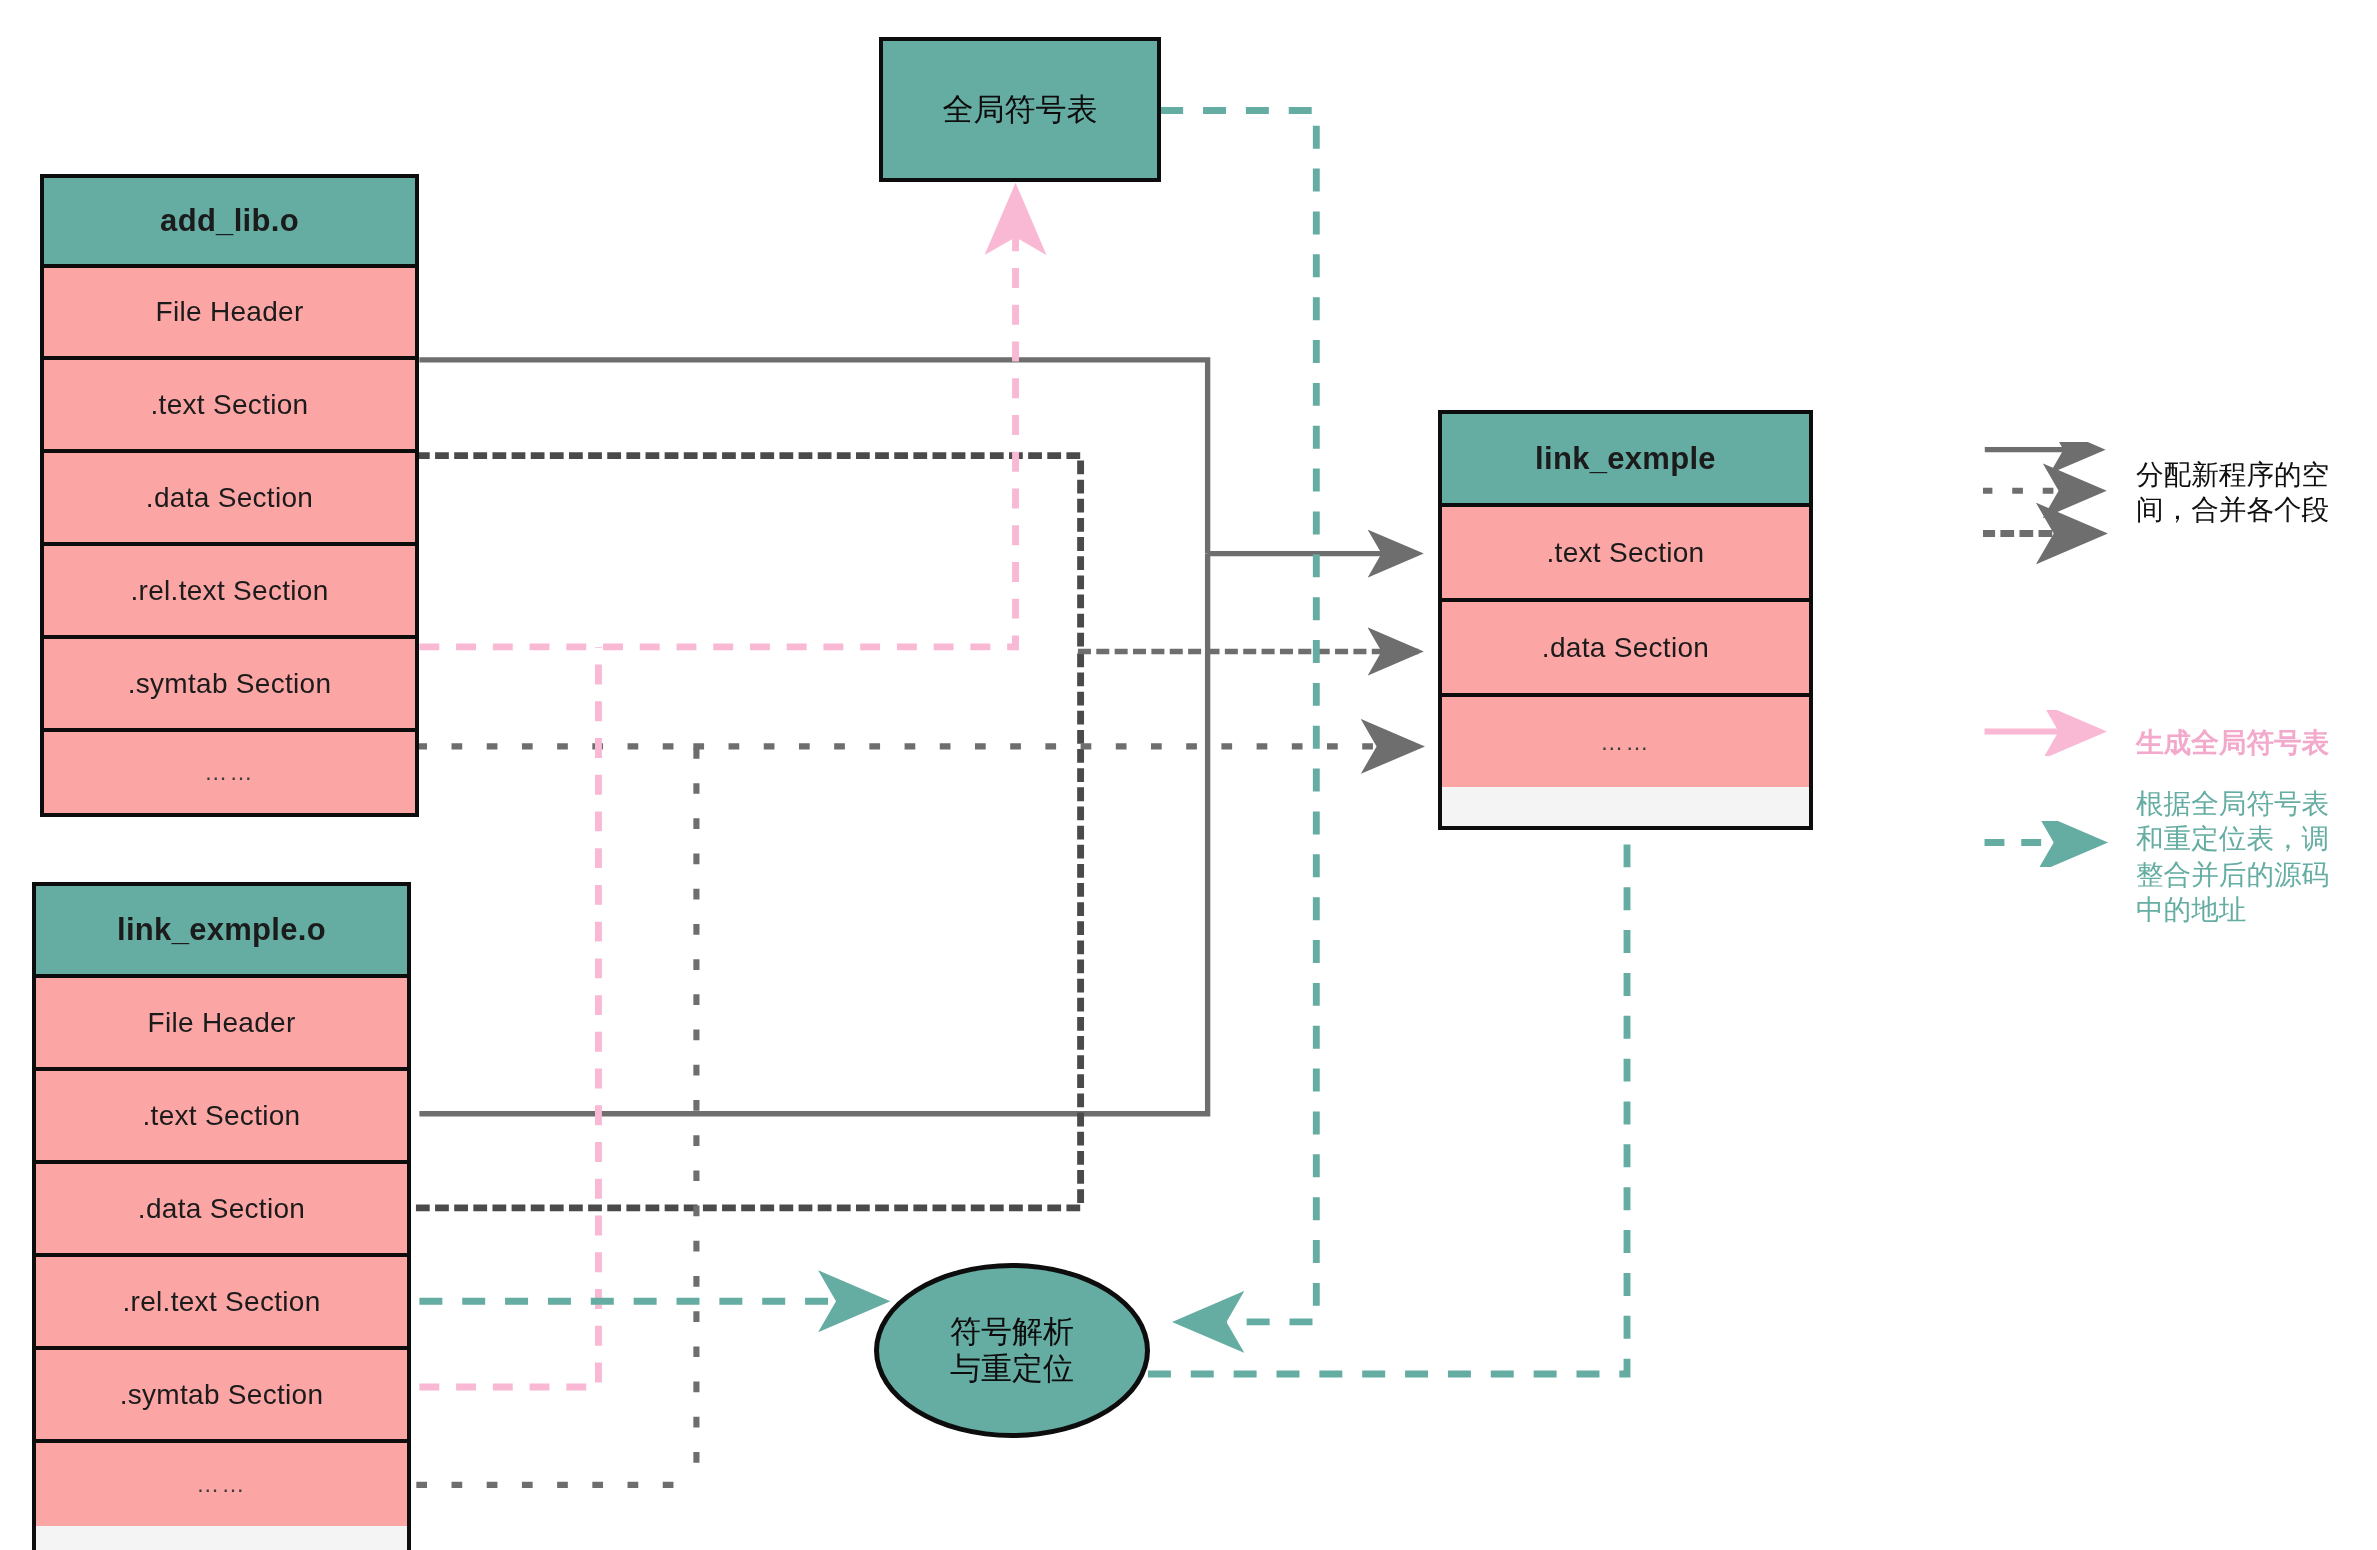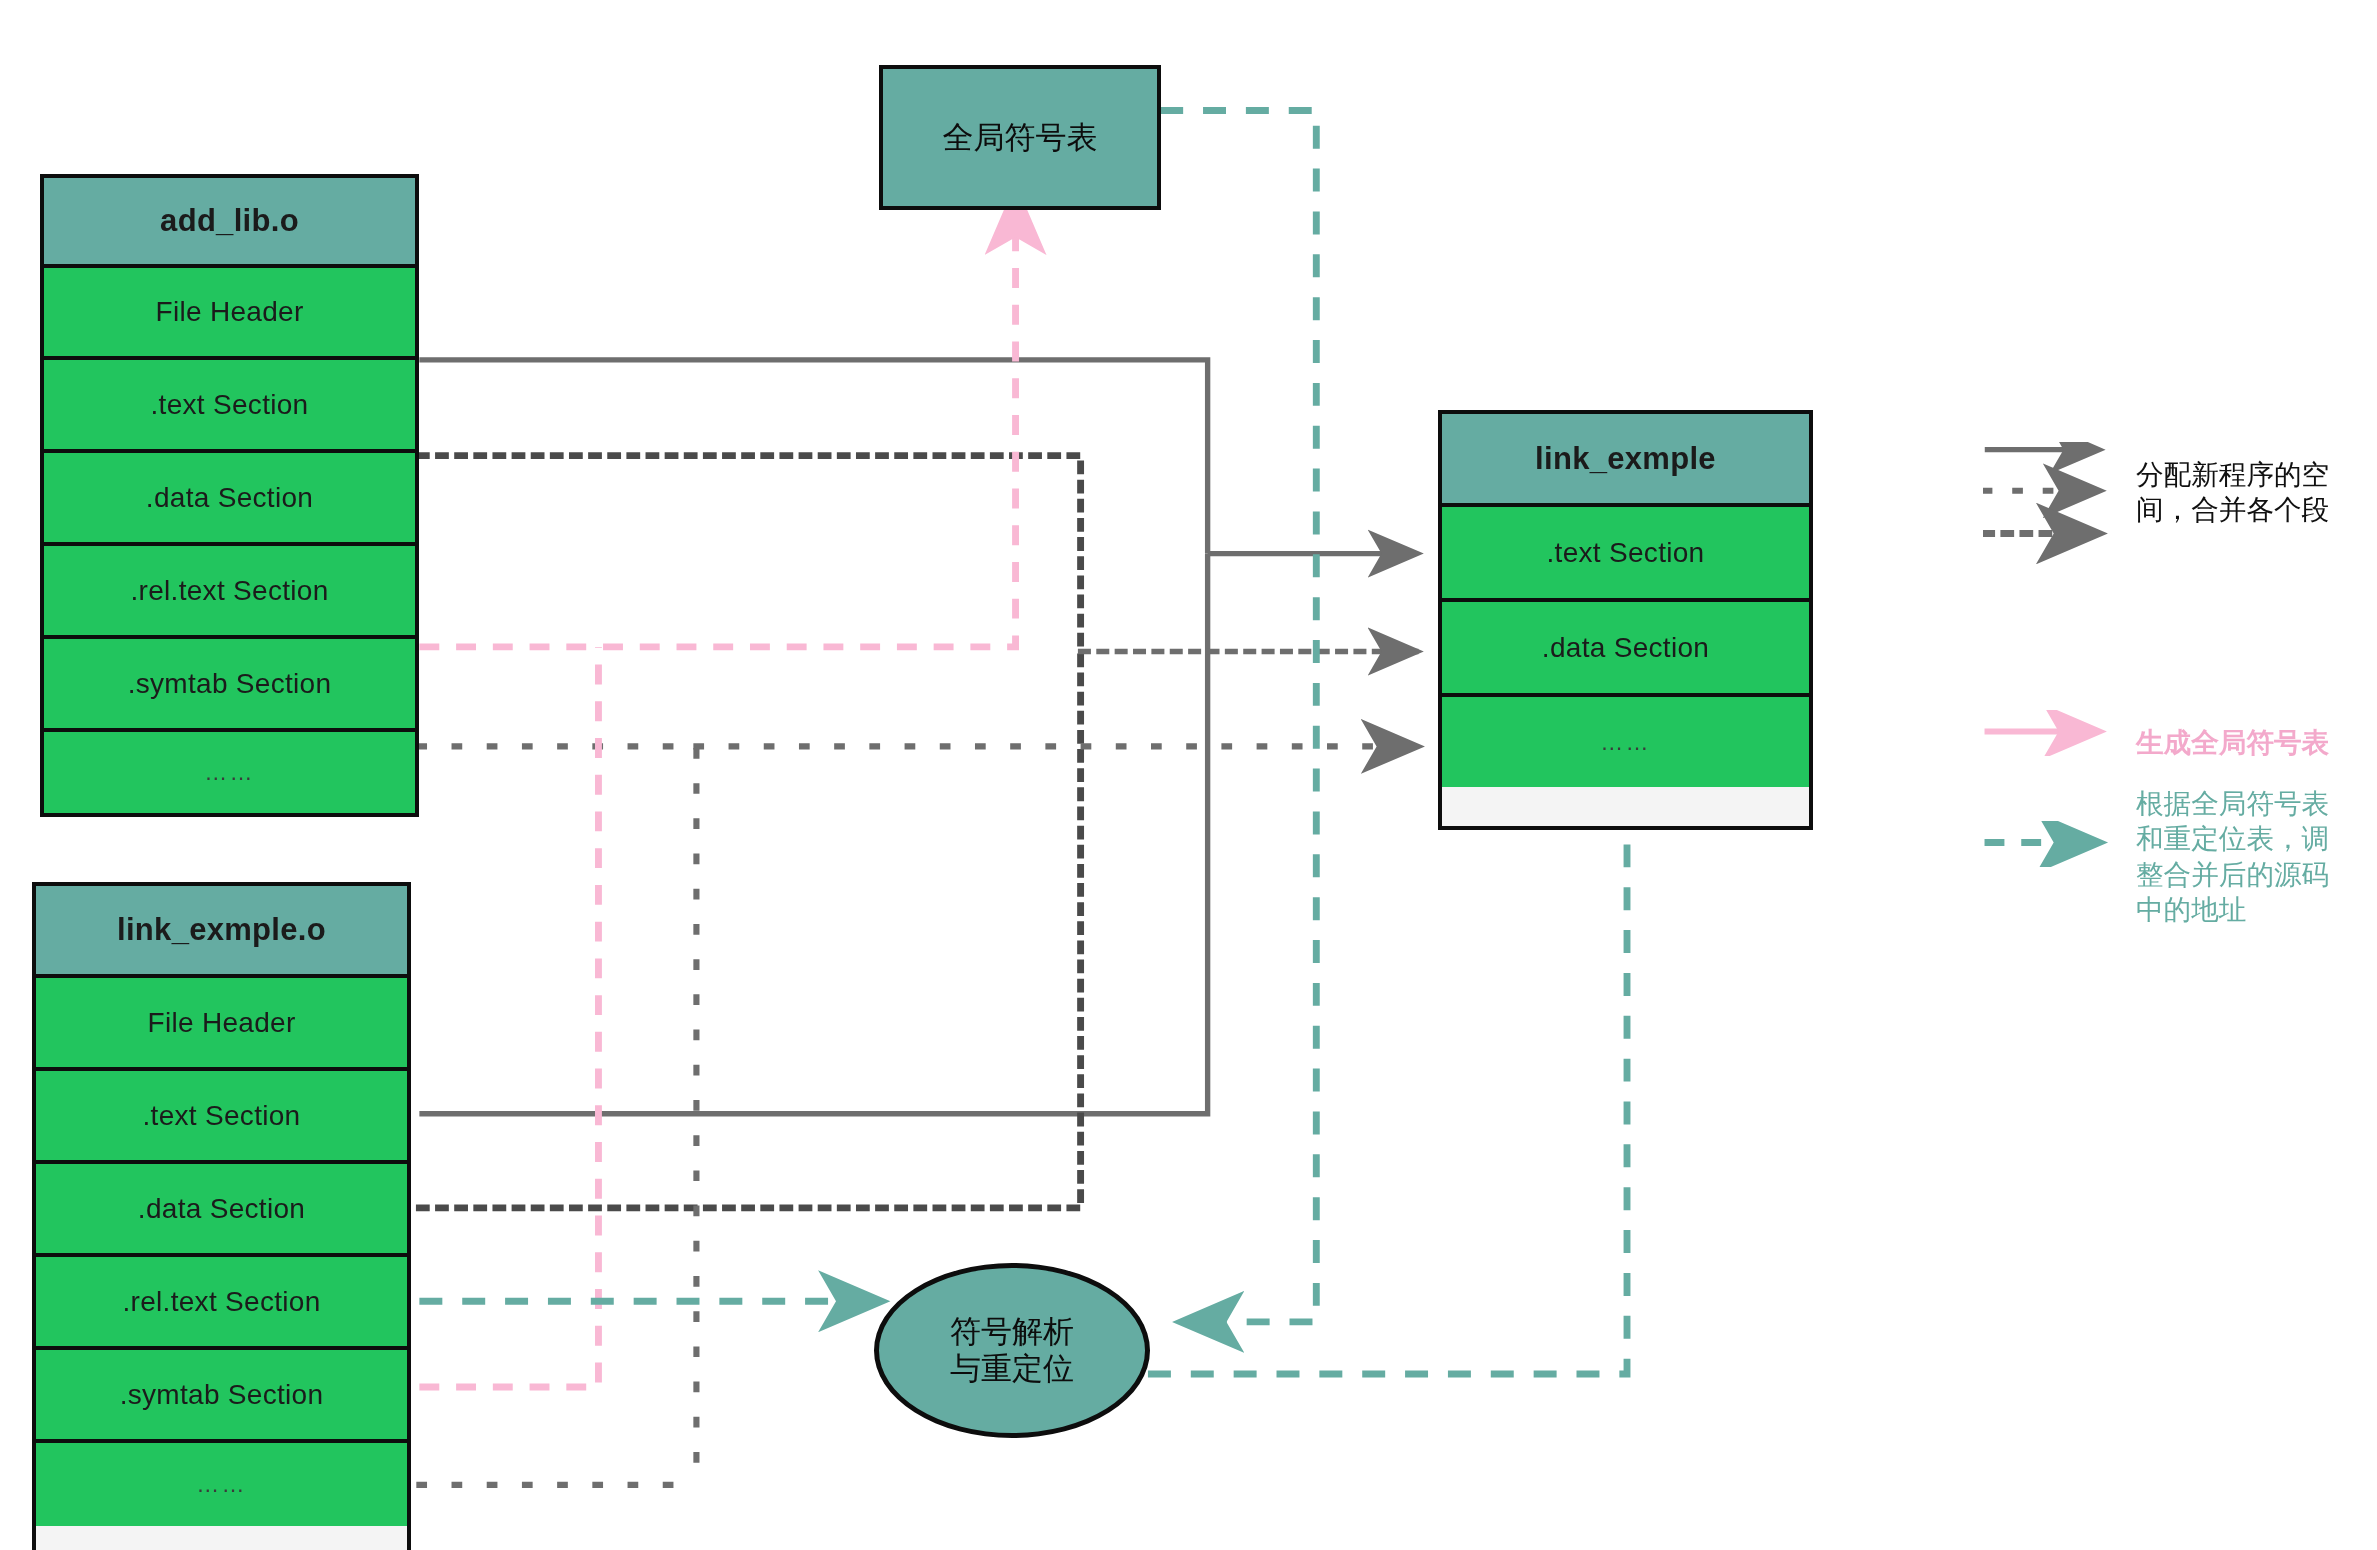"全局符号表" .gsbox { margin-top: 28px -> none }
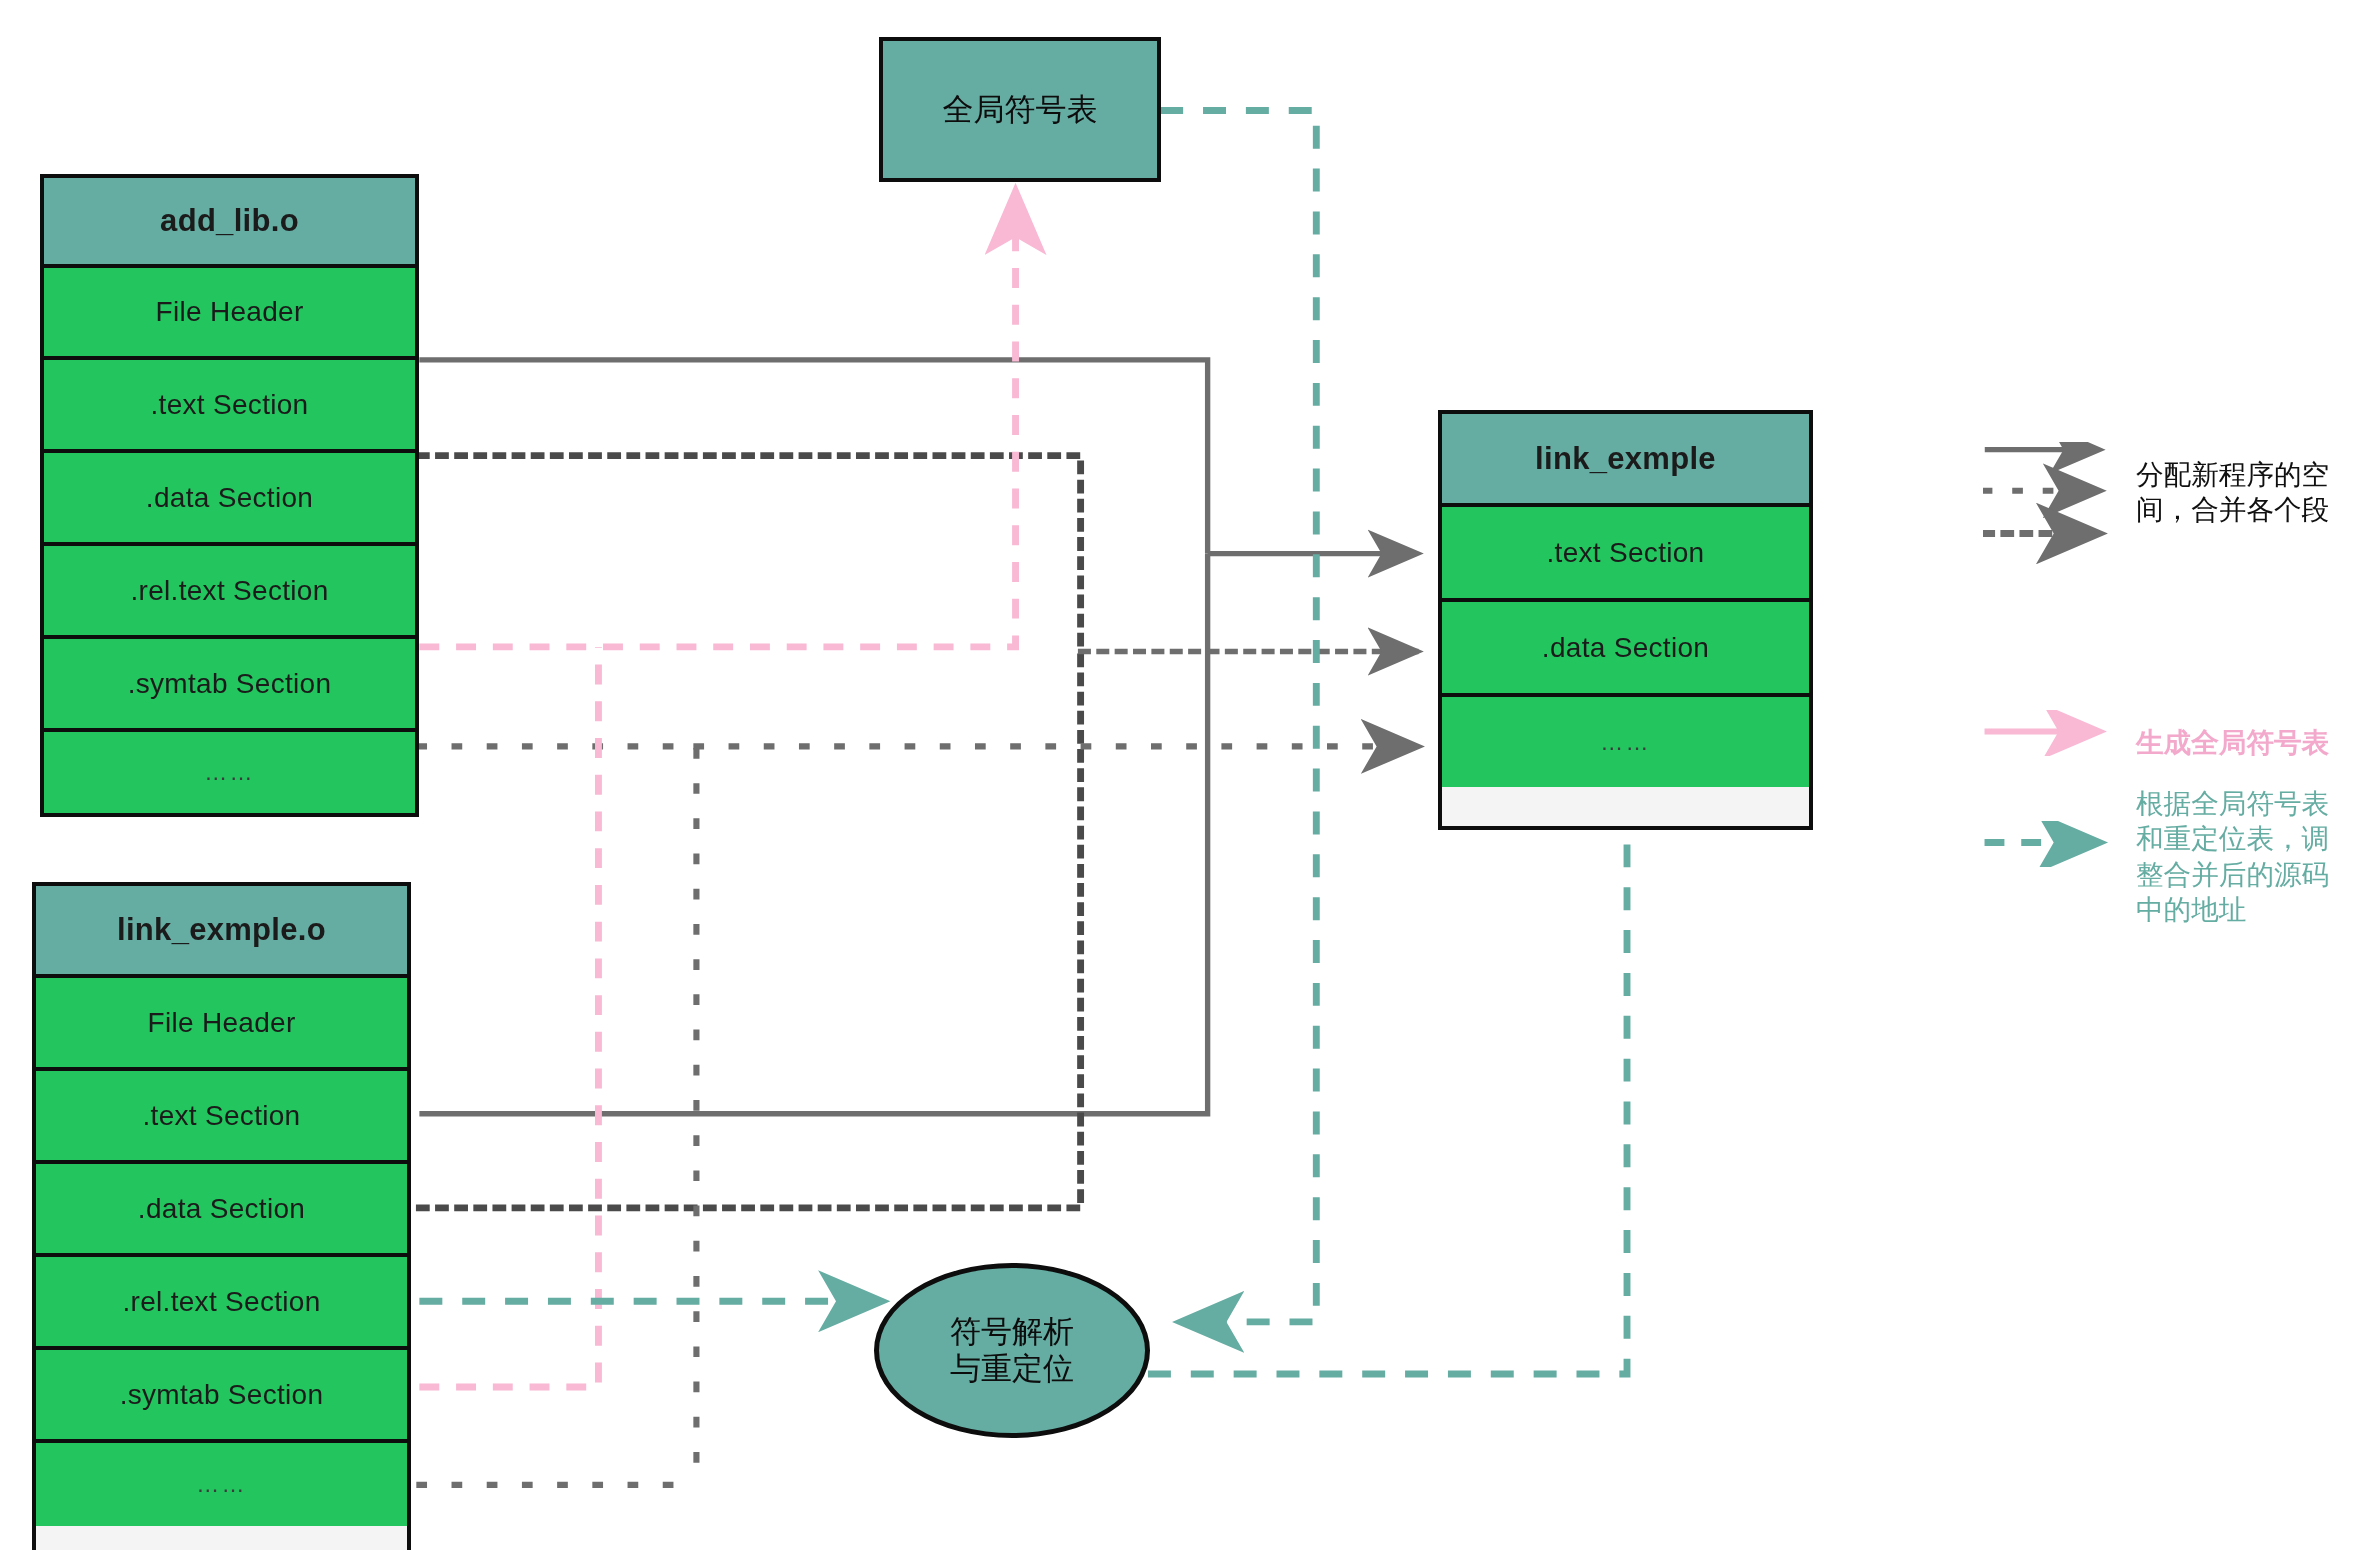"File Header" .objtable .row { background: #22c55e -> #fca5a5 }
